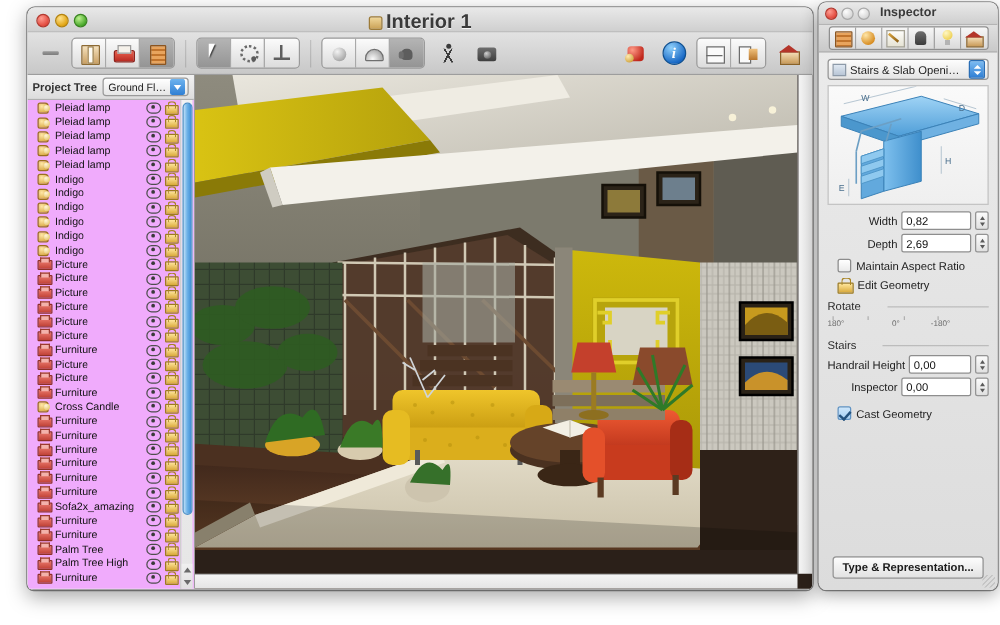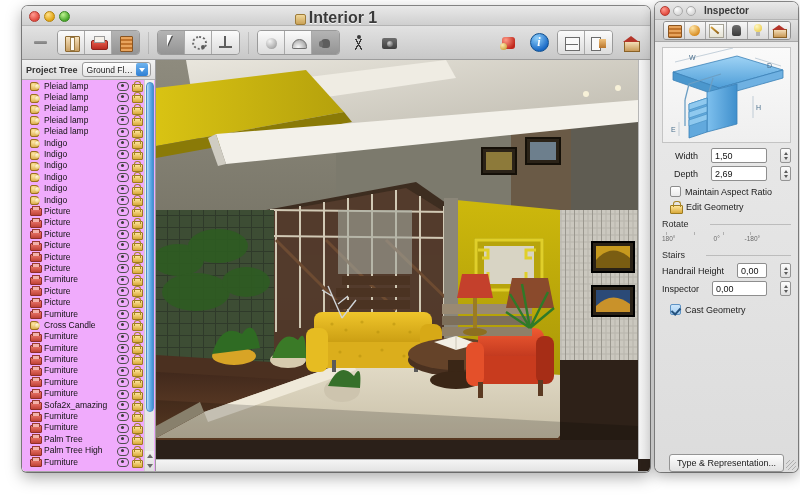"Stairs & Slab Openings" div.insp-popup { html: none -> <div> <span></span> <span>Stairs &amp; Slab Openings</span> <span> <i></i> <i></i> </span> </div> }
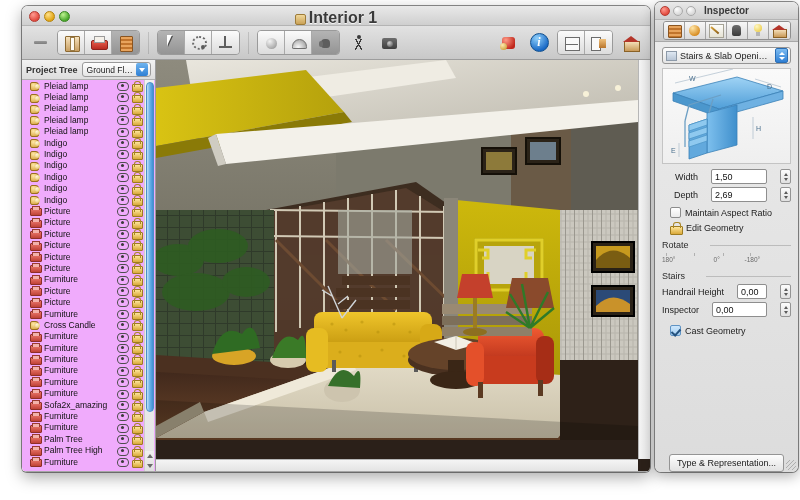"Width" .field-row { gap: 13px -> 3px }
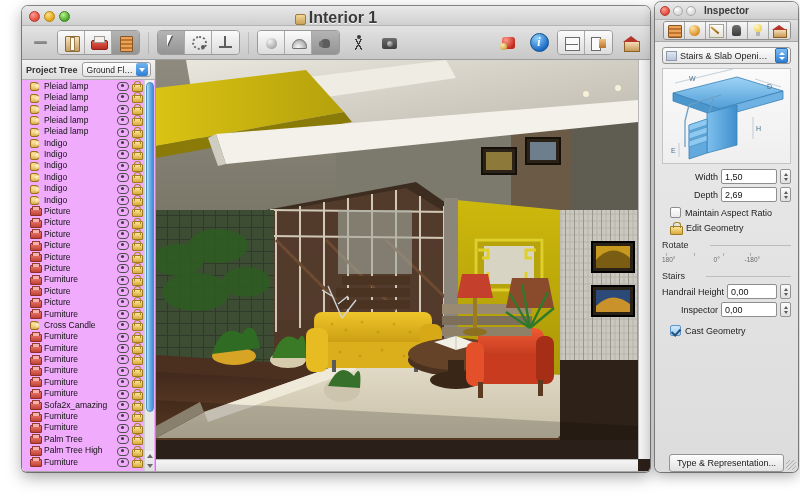"1,50" span.field-input { text: 1,50 -> 0,82 }
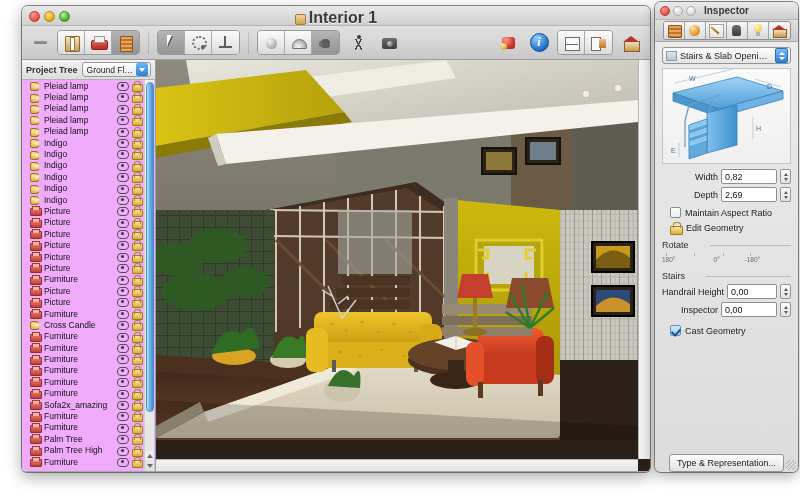"Type & Representation..." .insp-footer { align-items: flex-end -> center; font-weight: none -> bold }
